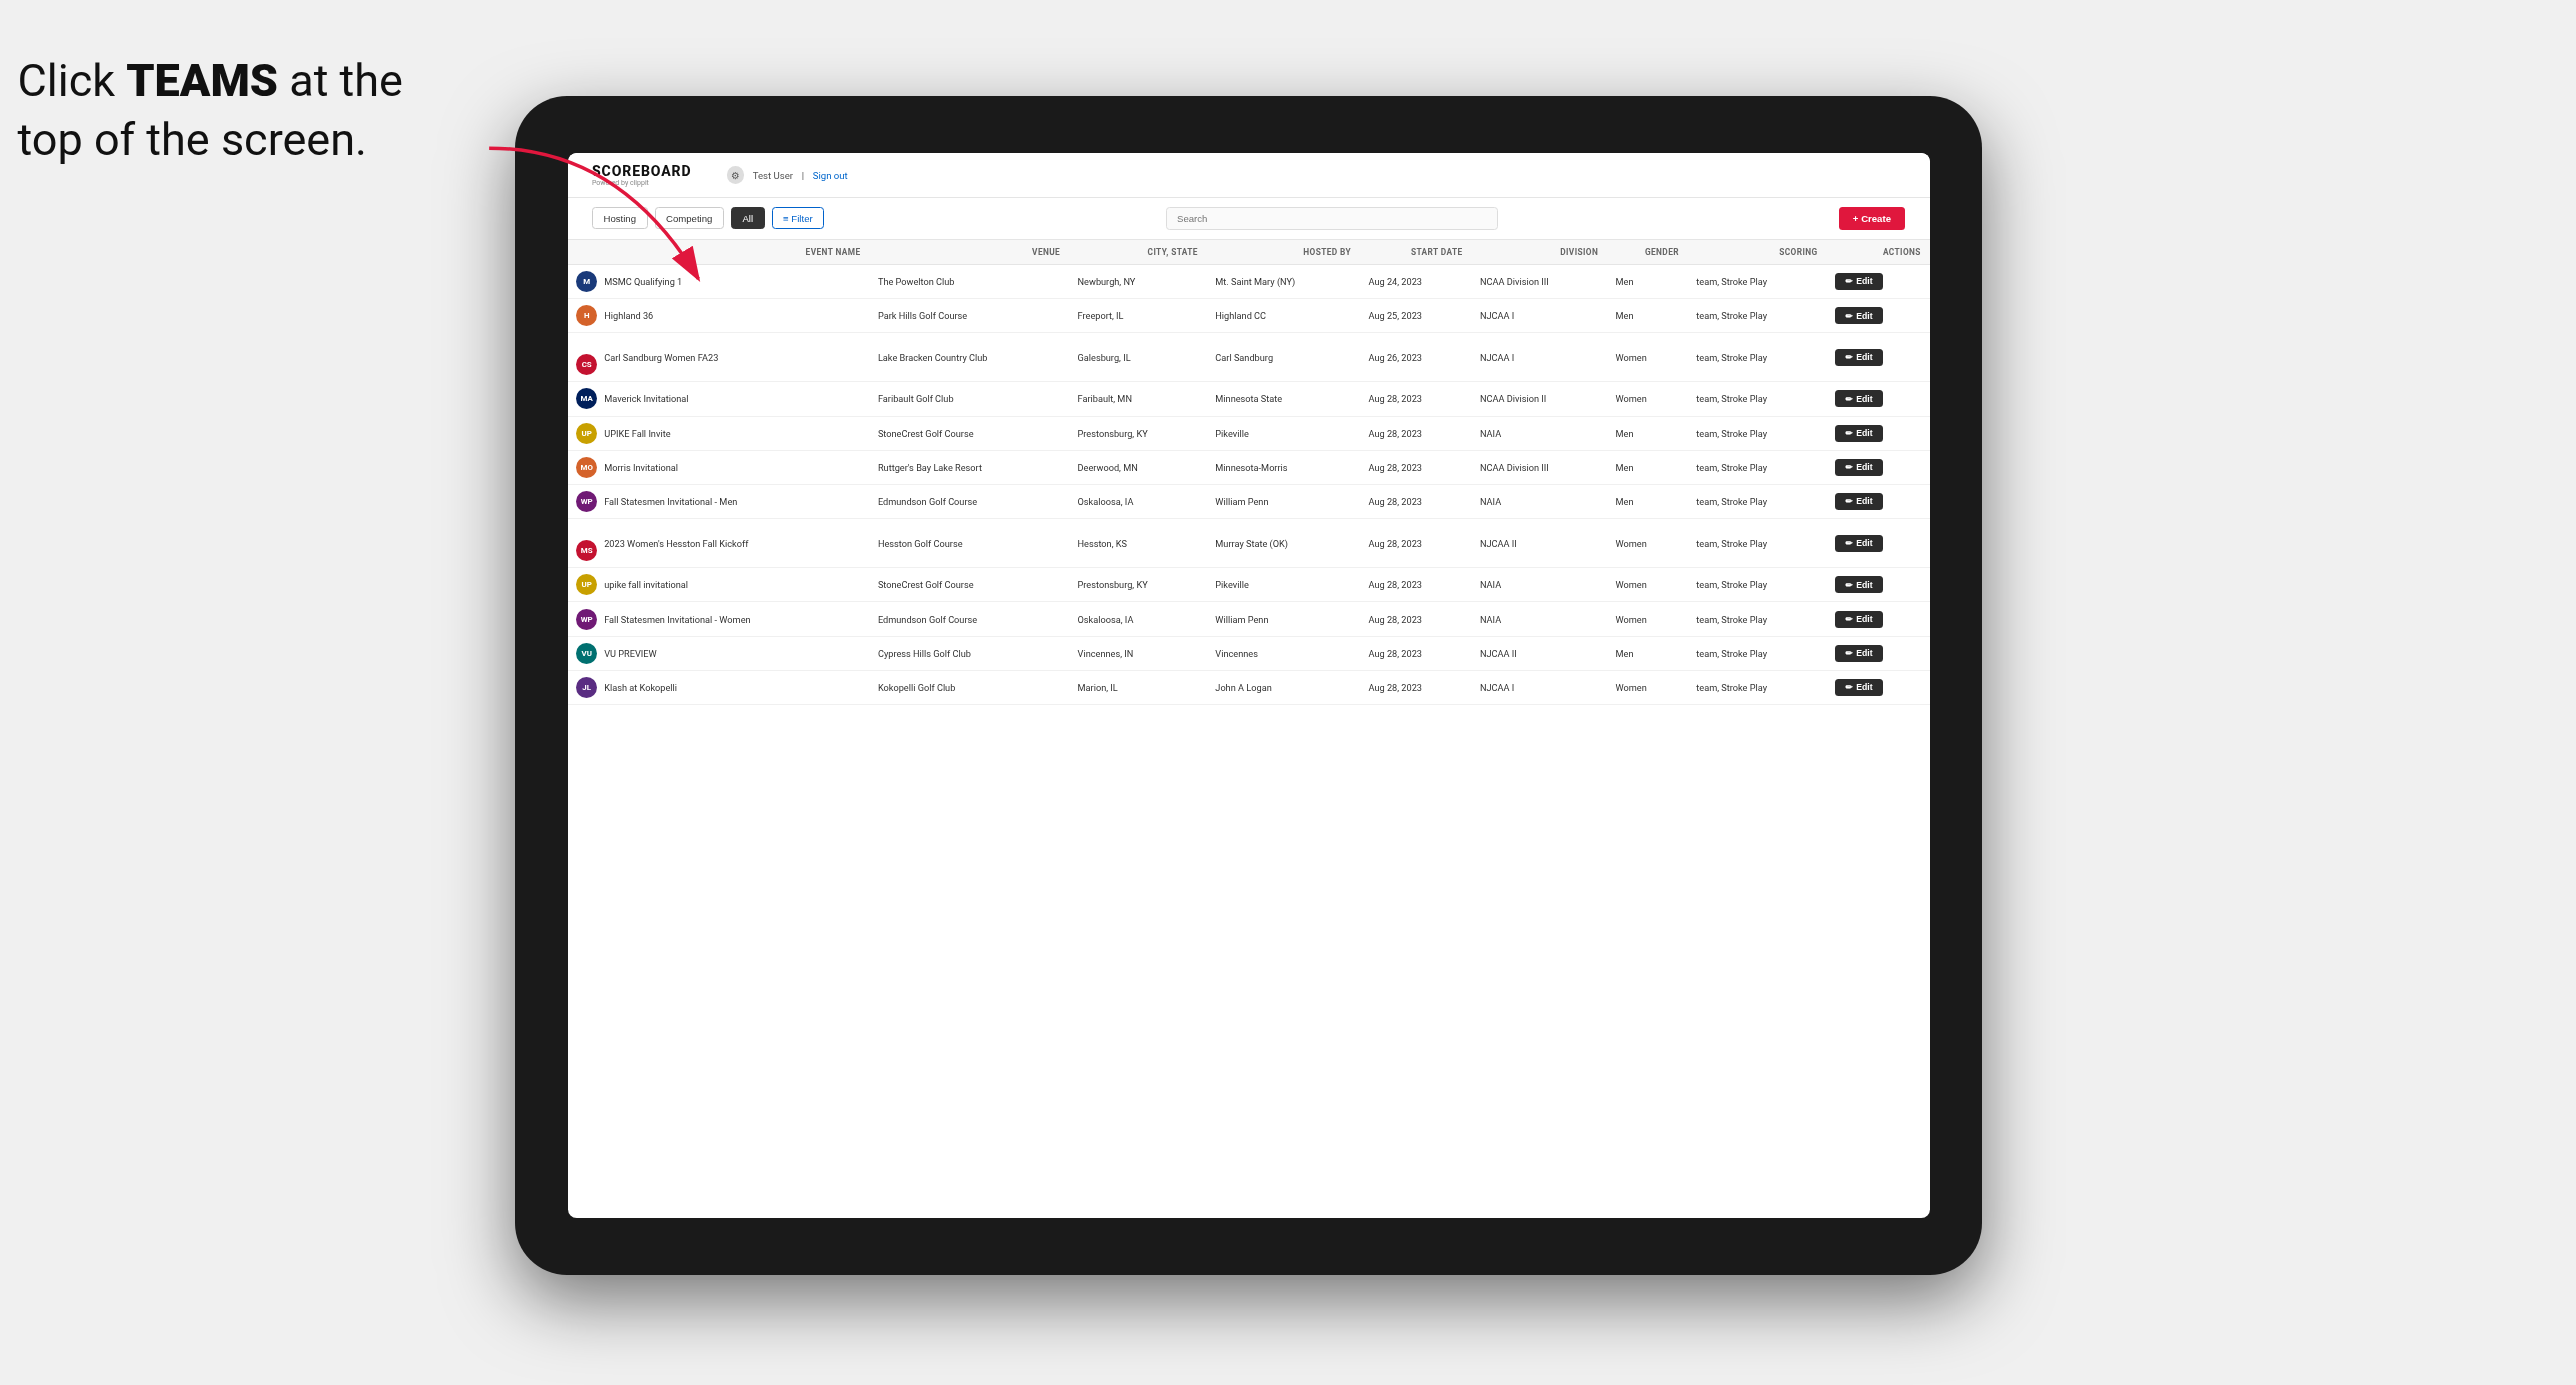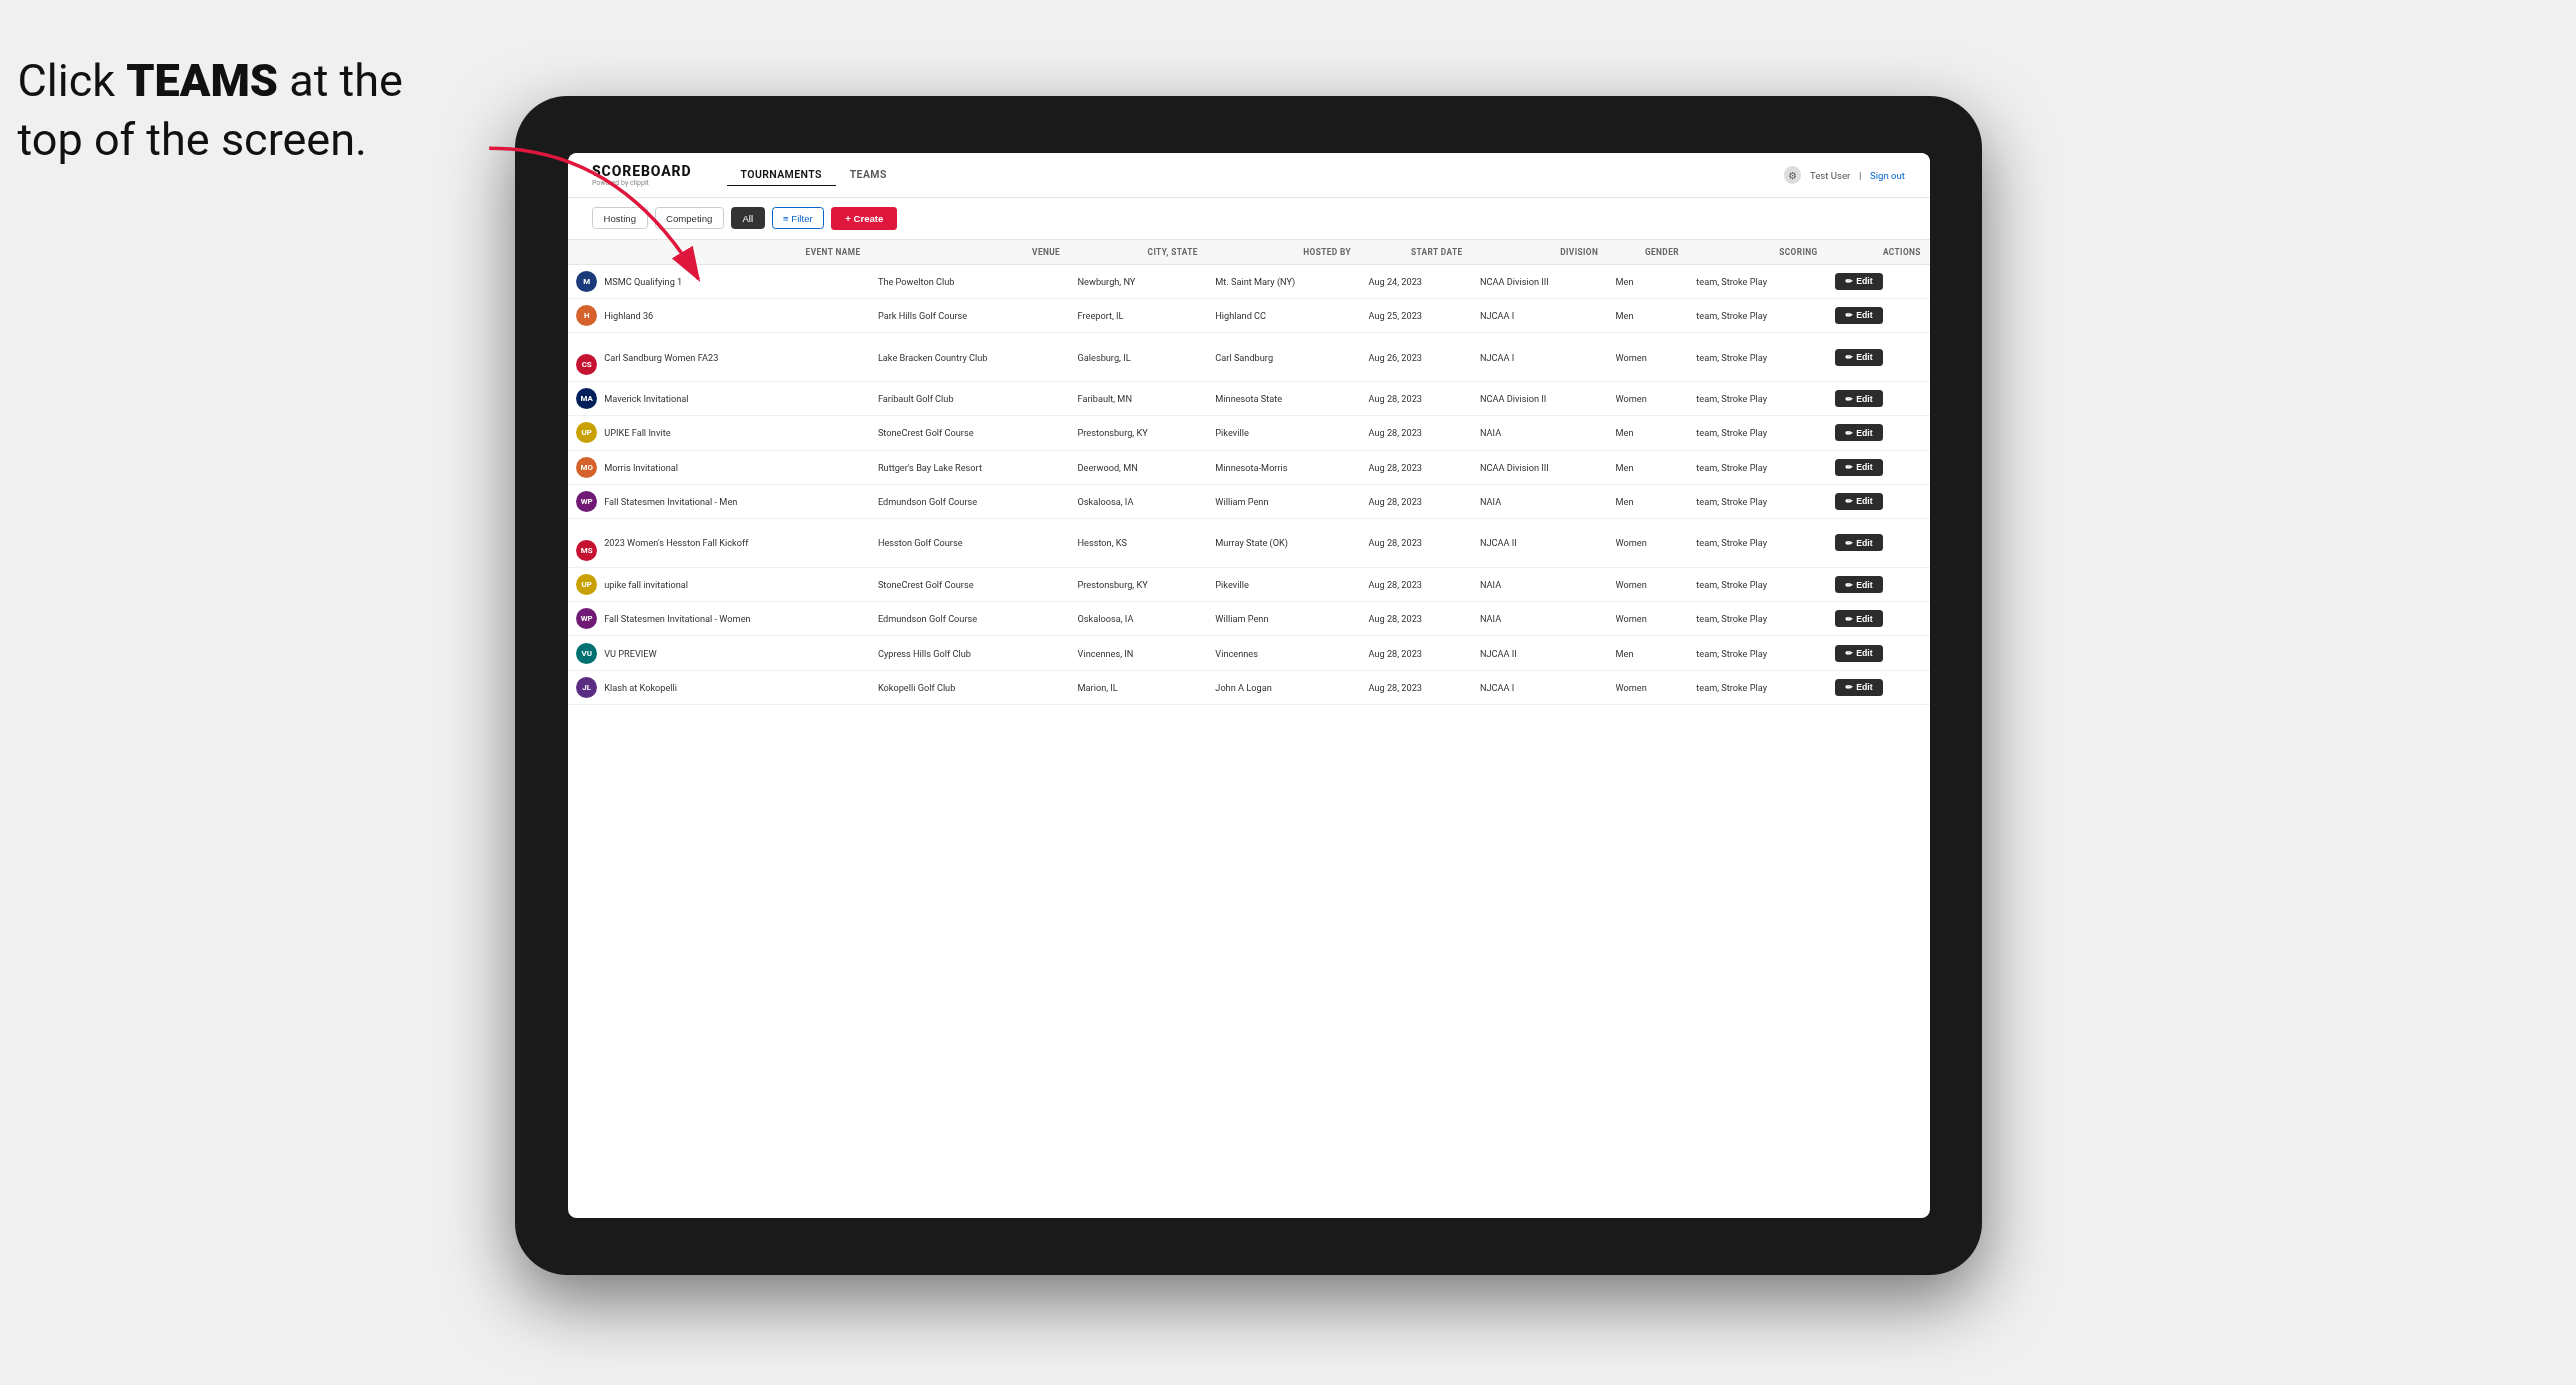"TOURNAMENTS" div.nav-tabs { html: <div> <div>TOURNAMENTS</div> <div>TEAMS</div> </div> -> none }
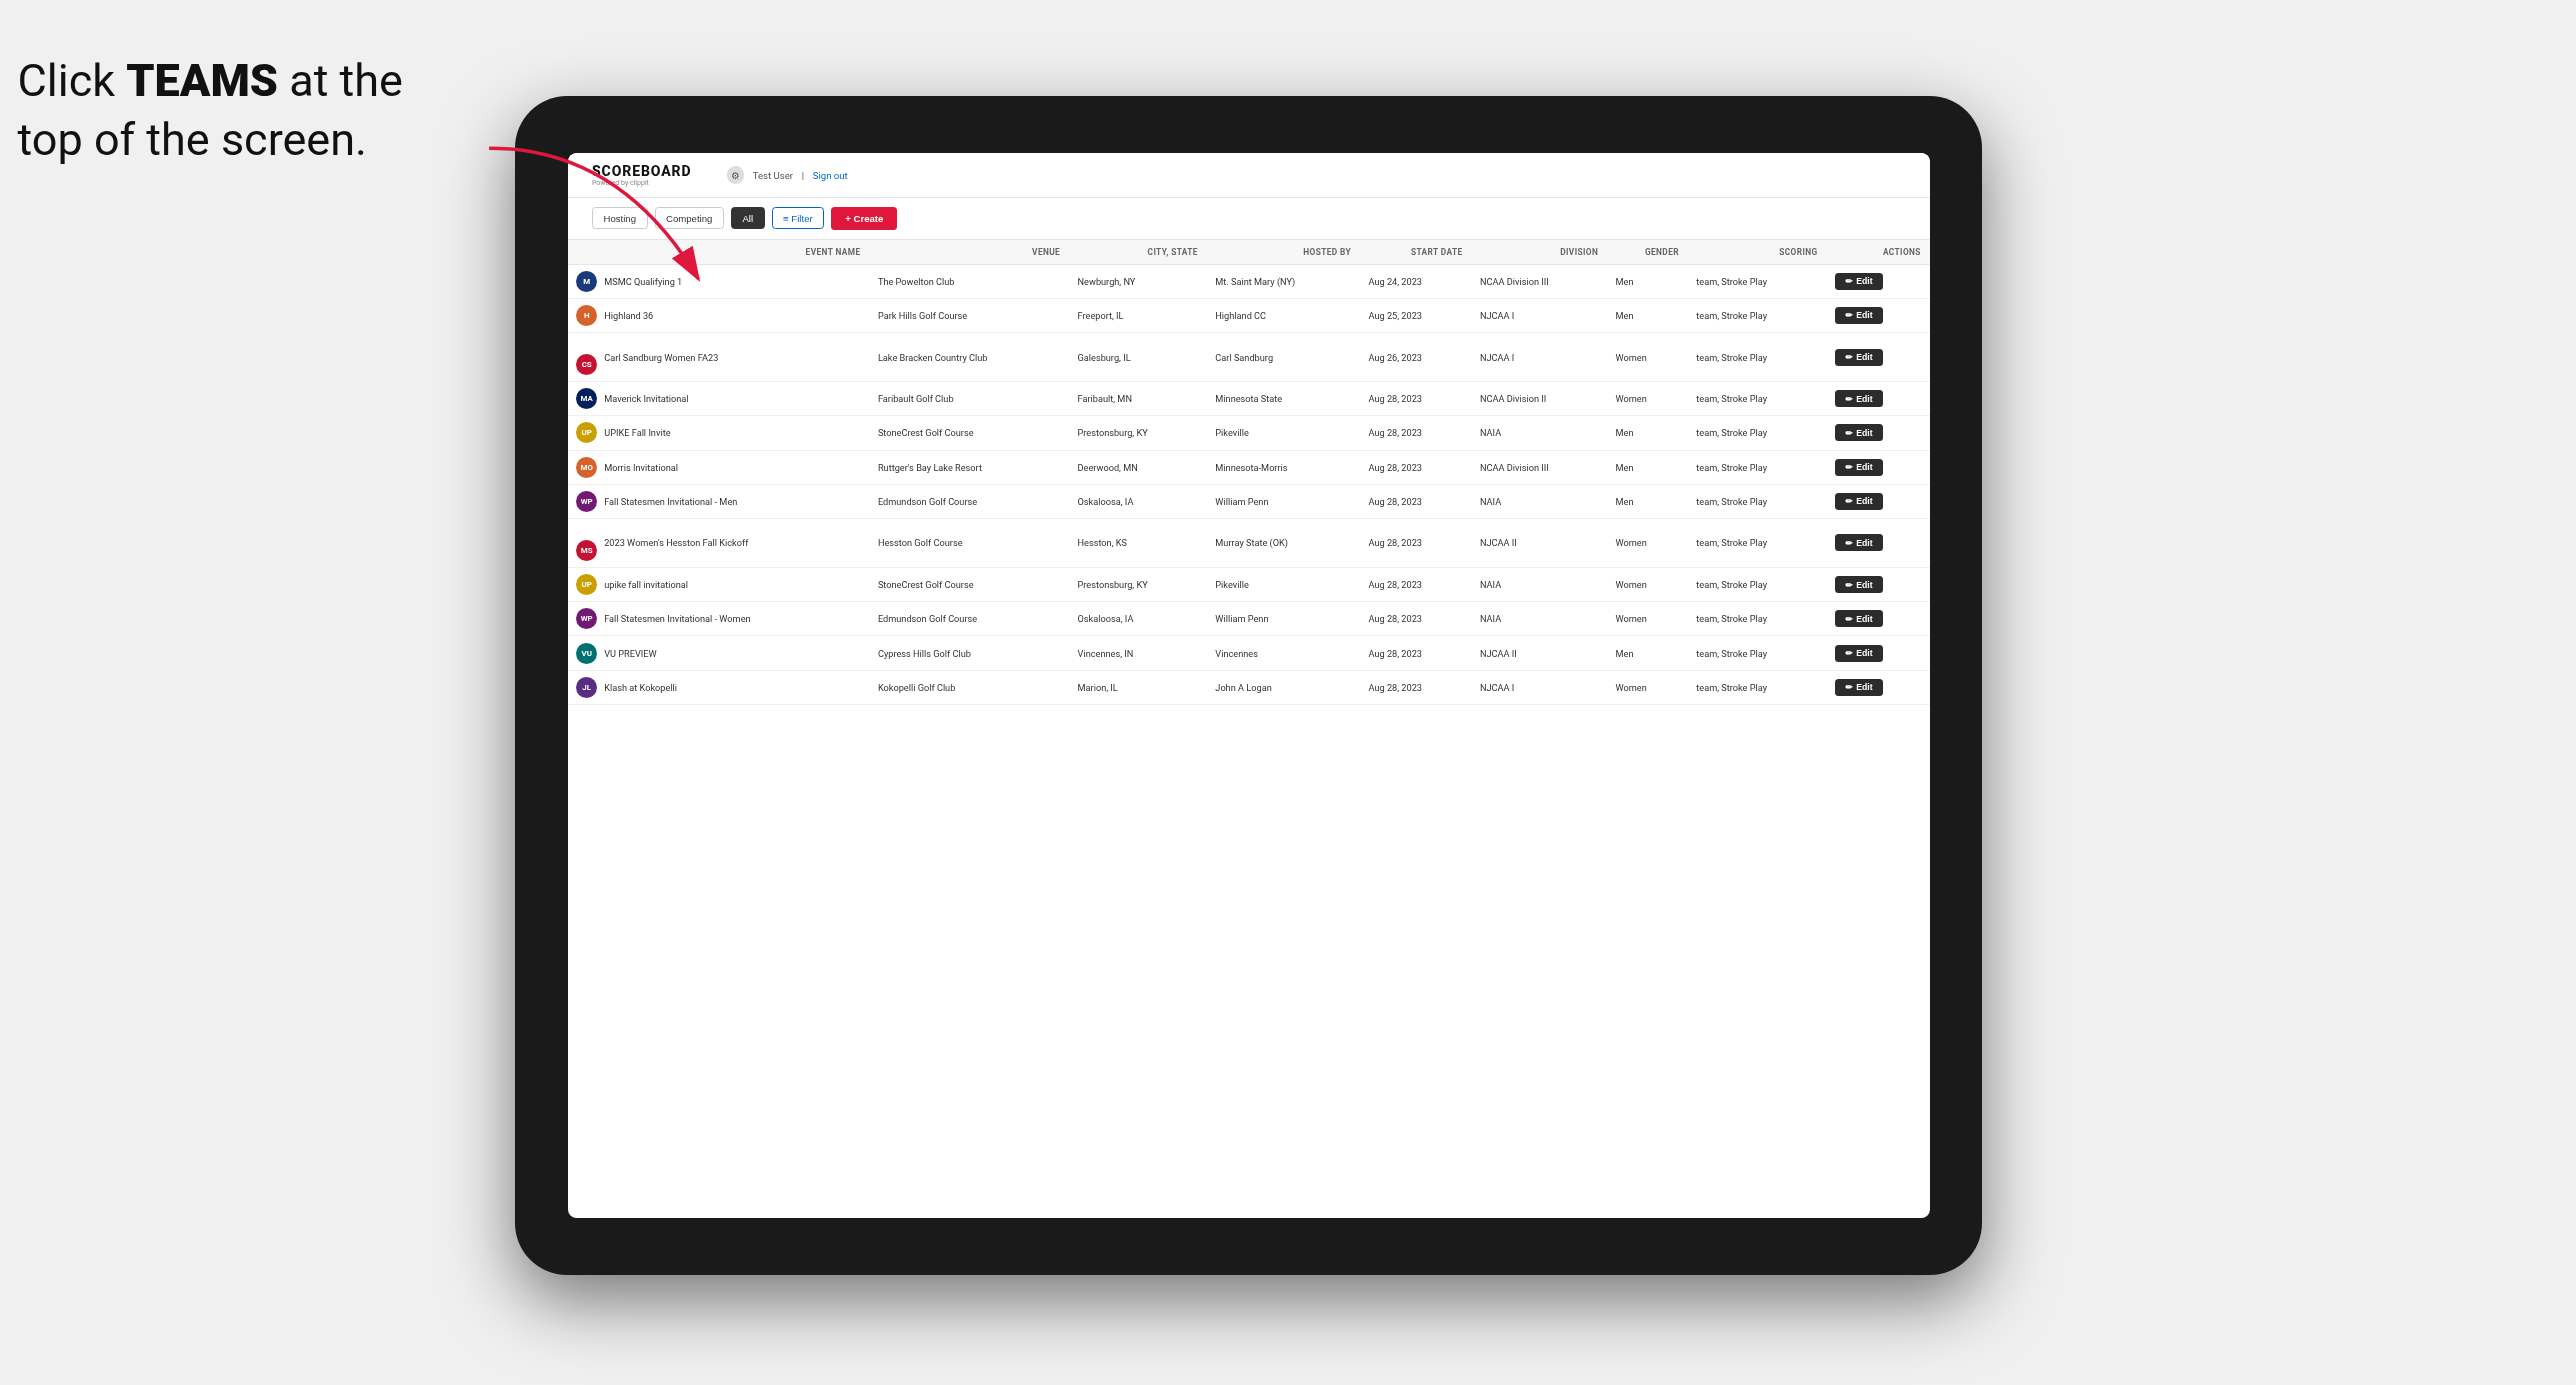"Search" div.search-bar { html: none -> <div> <input> </div> }
